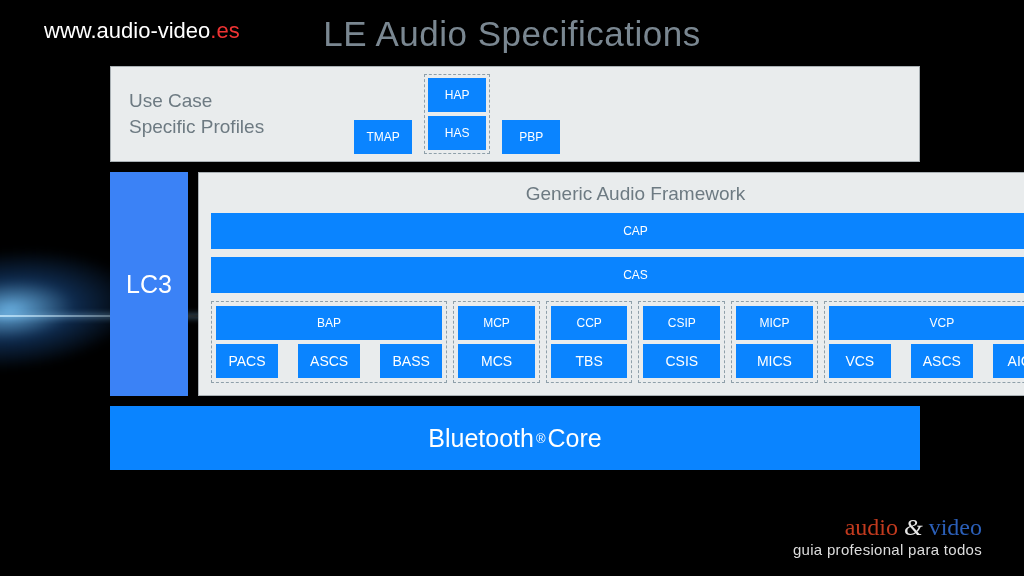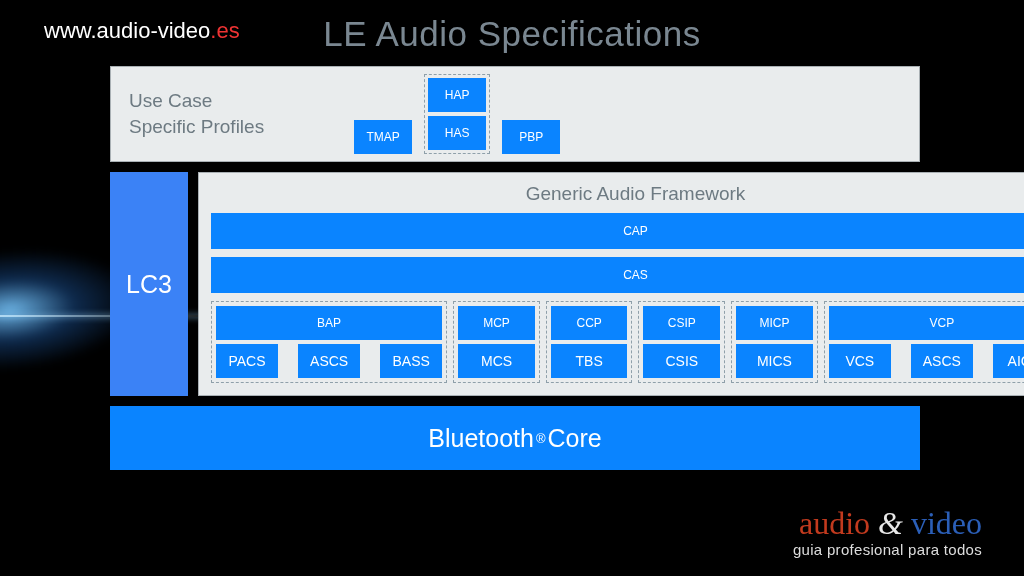"audio & video" .brand-line1 { font-size: 32px -> 24px }
